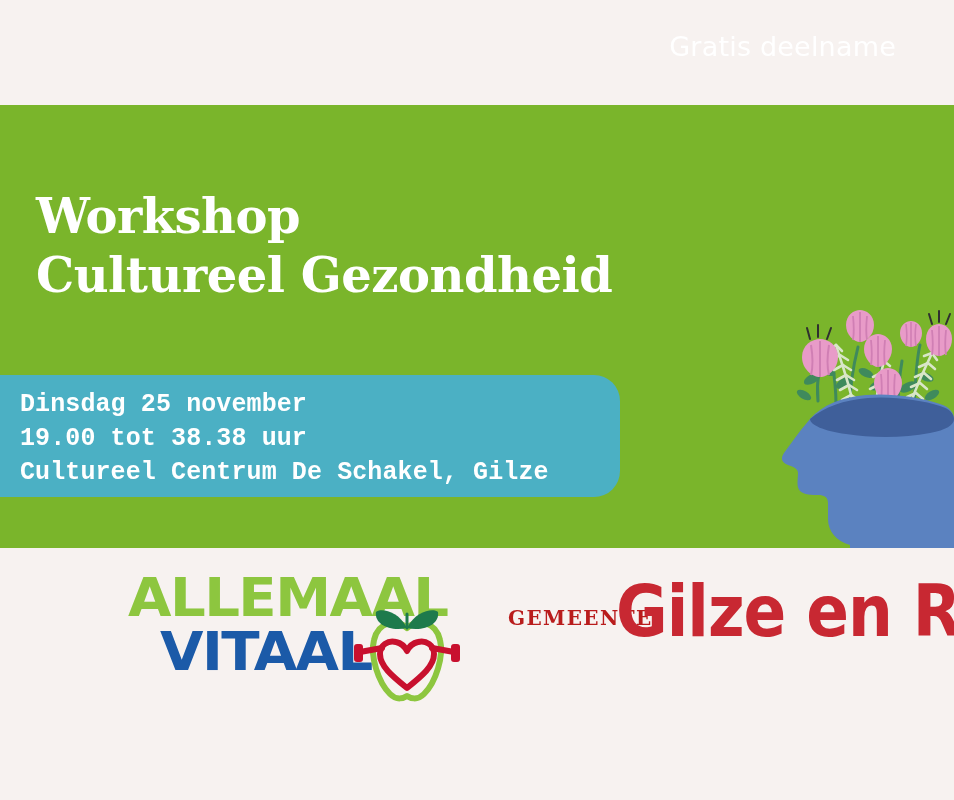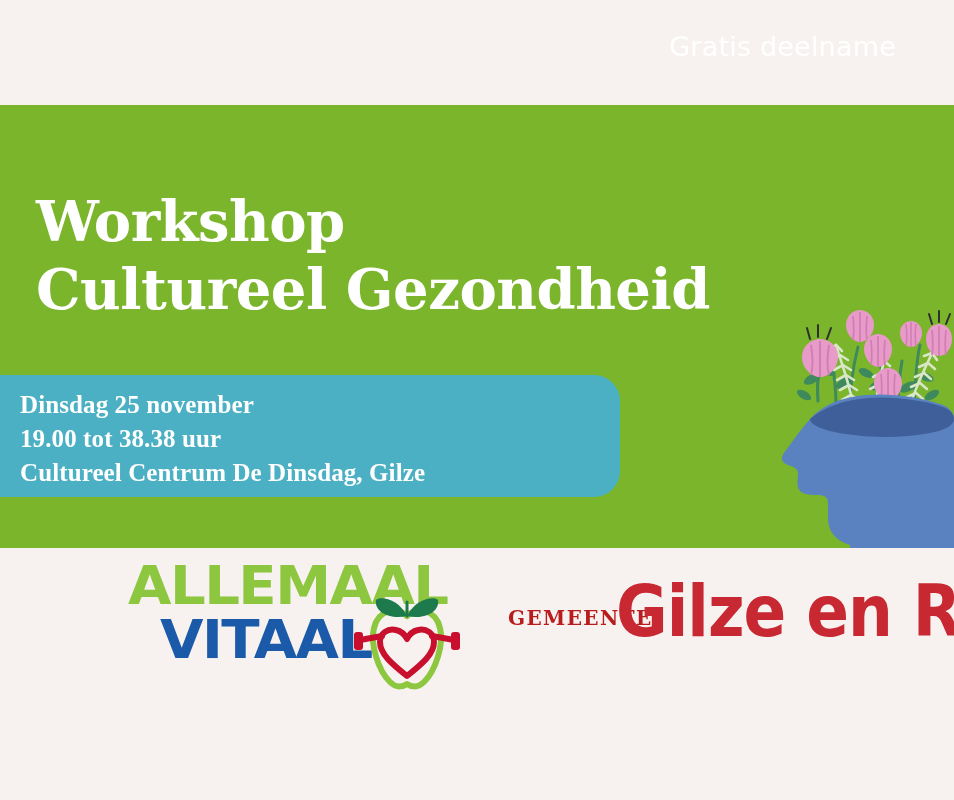"Workshop" .headline { font-size: 56px -> 48px }
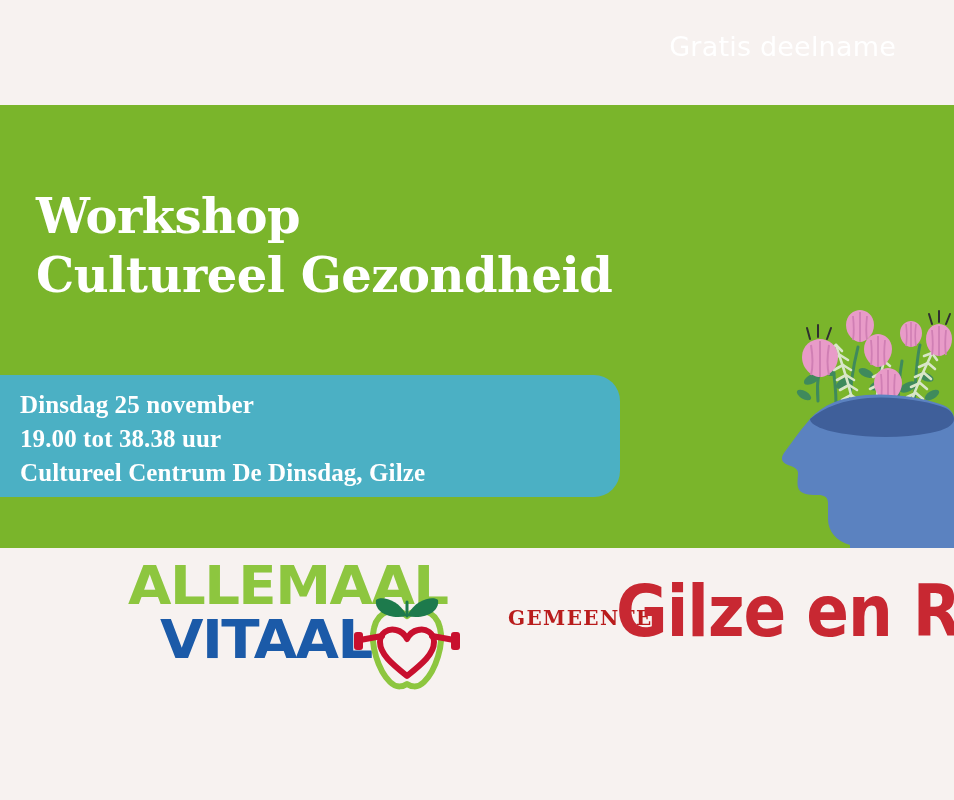"Dinsdag 25 november" .info-line { font-family: Liberation Serif, serif -> Liberation Mono, monospace }
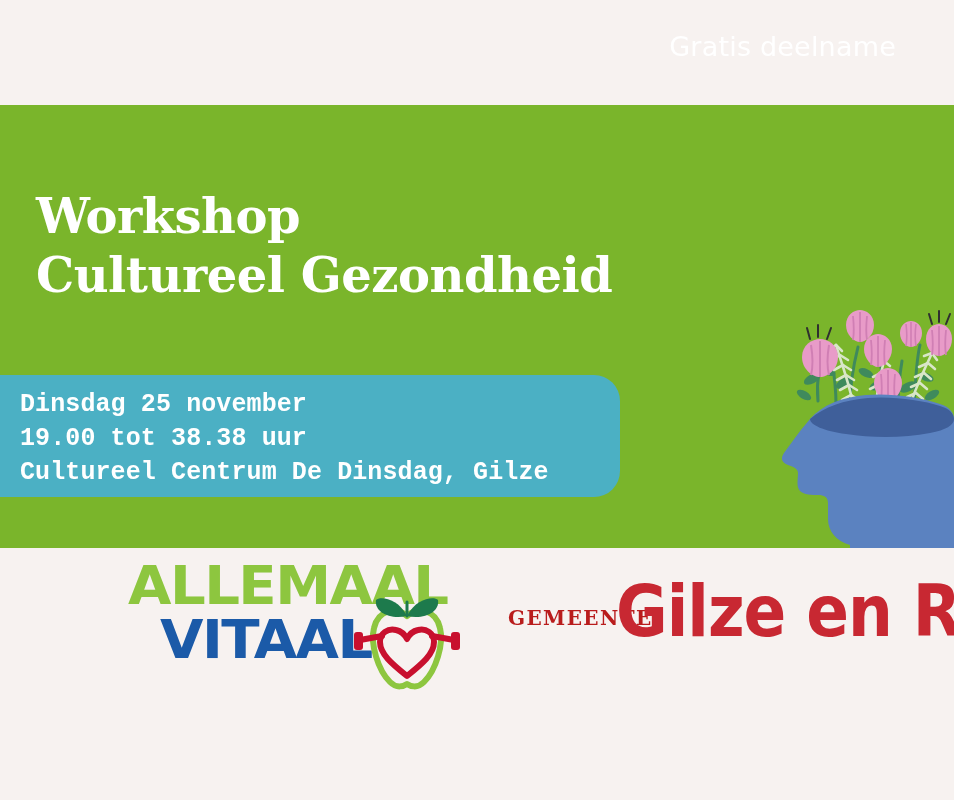"Cultureel Centrum De Dinsdag, Gilze" div.info-line { text: Dinsdag -> Schakel }
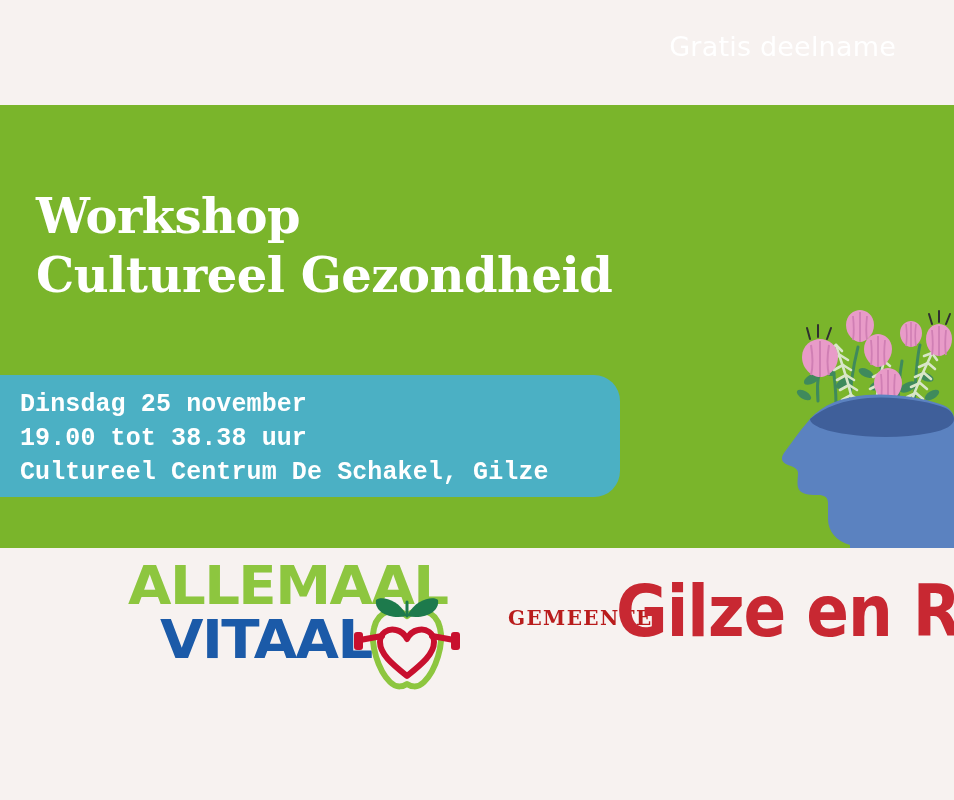"ALLEMAAL" .av-logo { top: 10px -> 22px }
